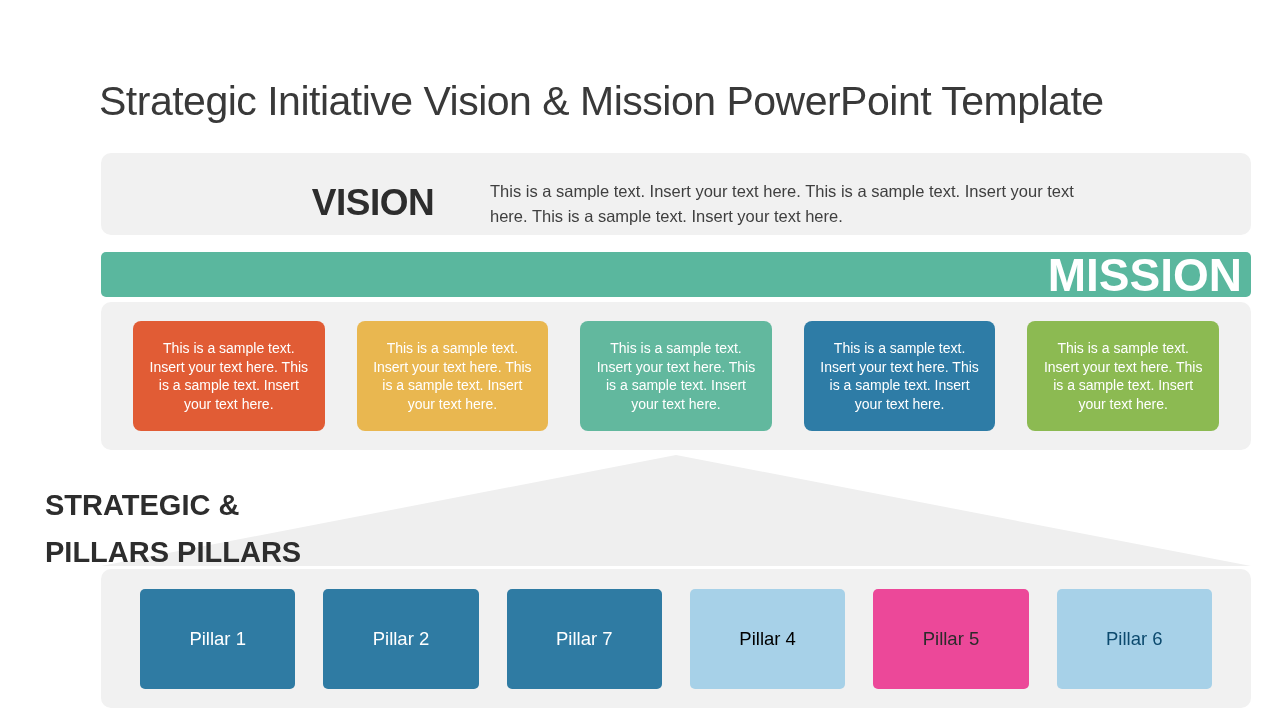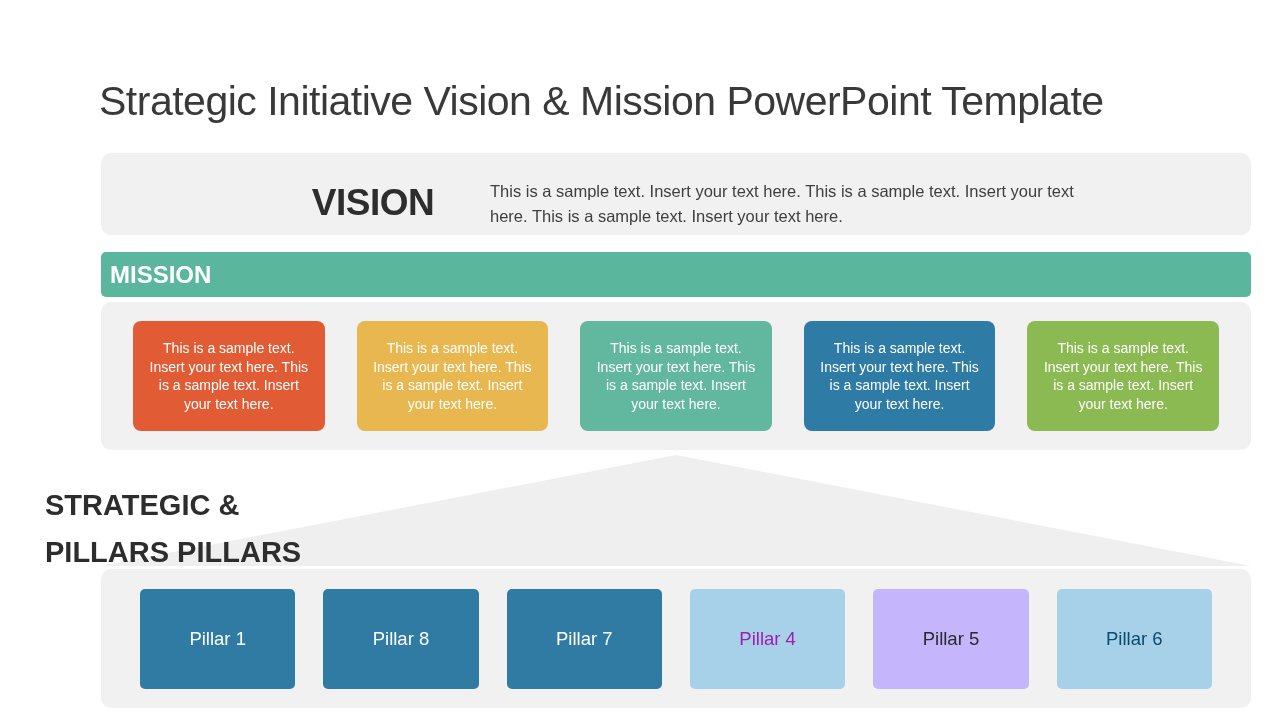"MISSION" .mission-banner { font-size: 24px -> 46px; justify-content: flex-start -> flex-end }
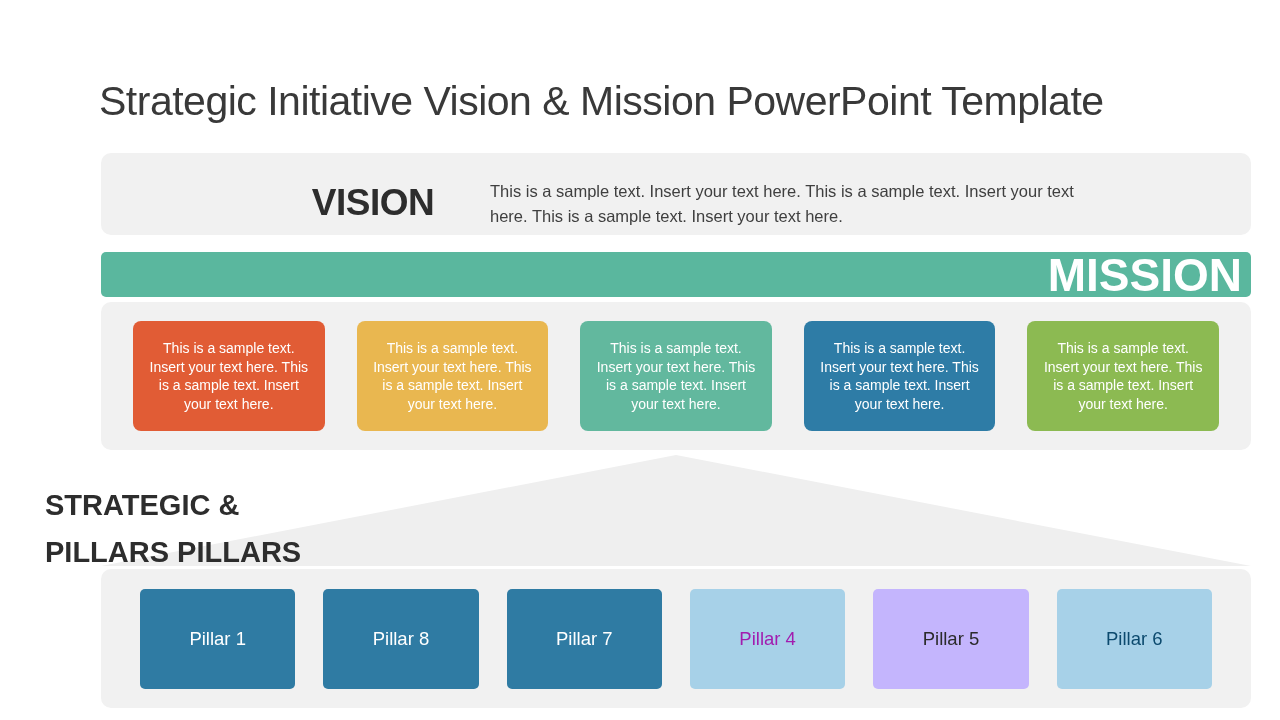"Pillar 8" div.pillar-box { text: 8 -> 2 }
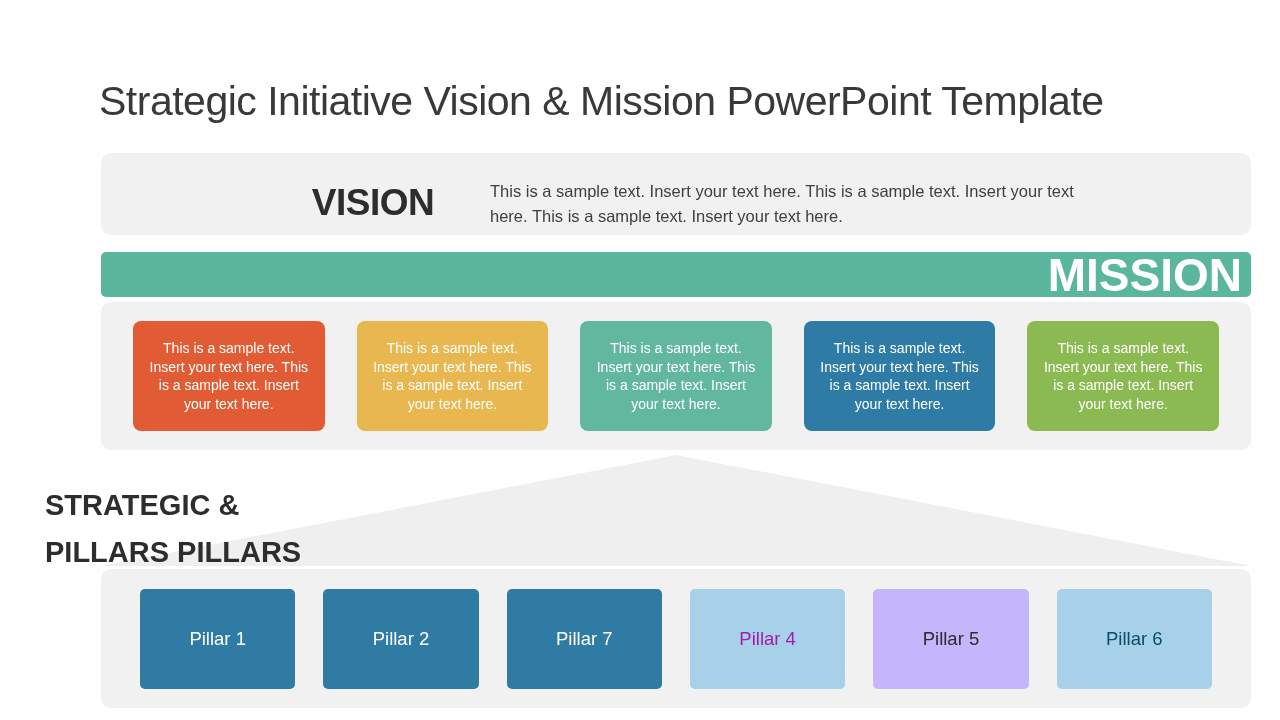"Pillar 4" div.pillar-box { color: #a21caf -> #000000 }
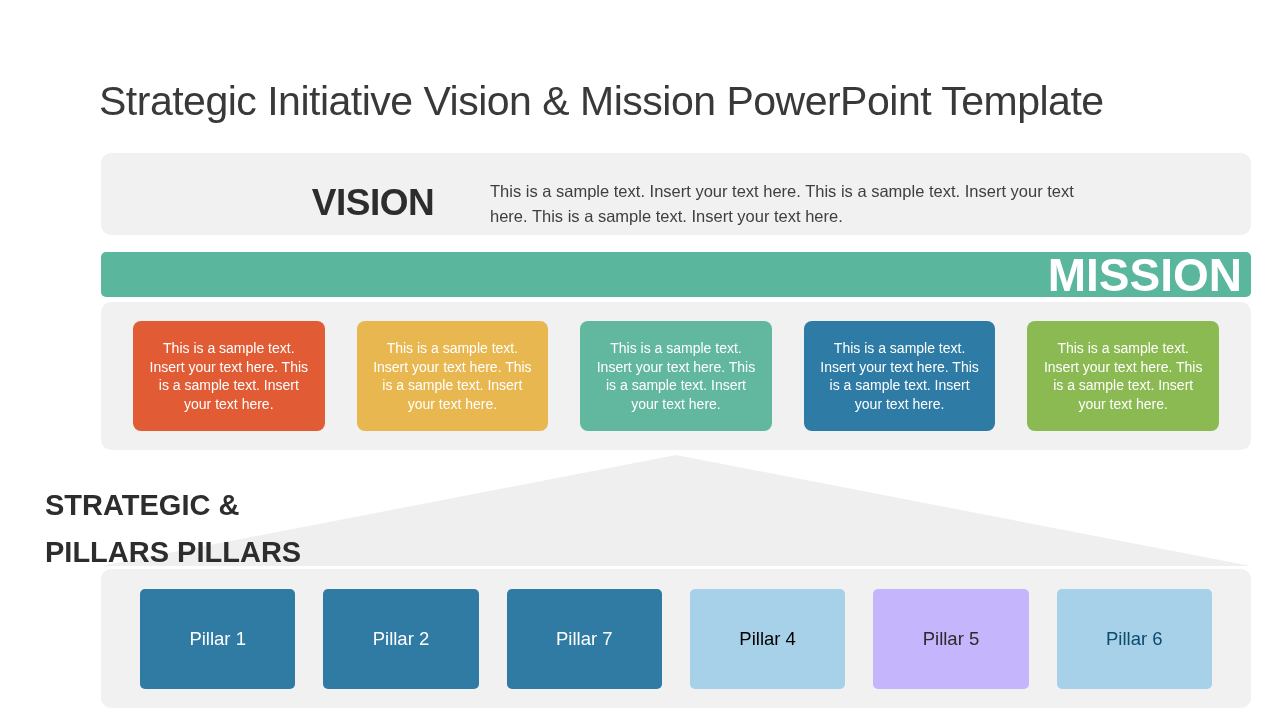"Pillar 5" div.pillar-box { background-color: #c4b5fd -> #ec4899 }
